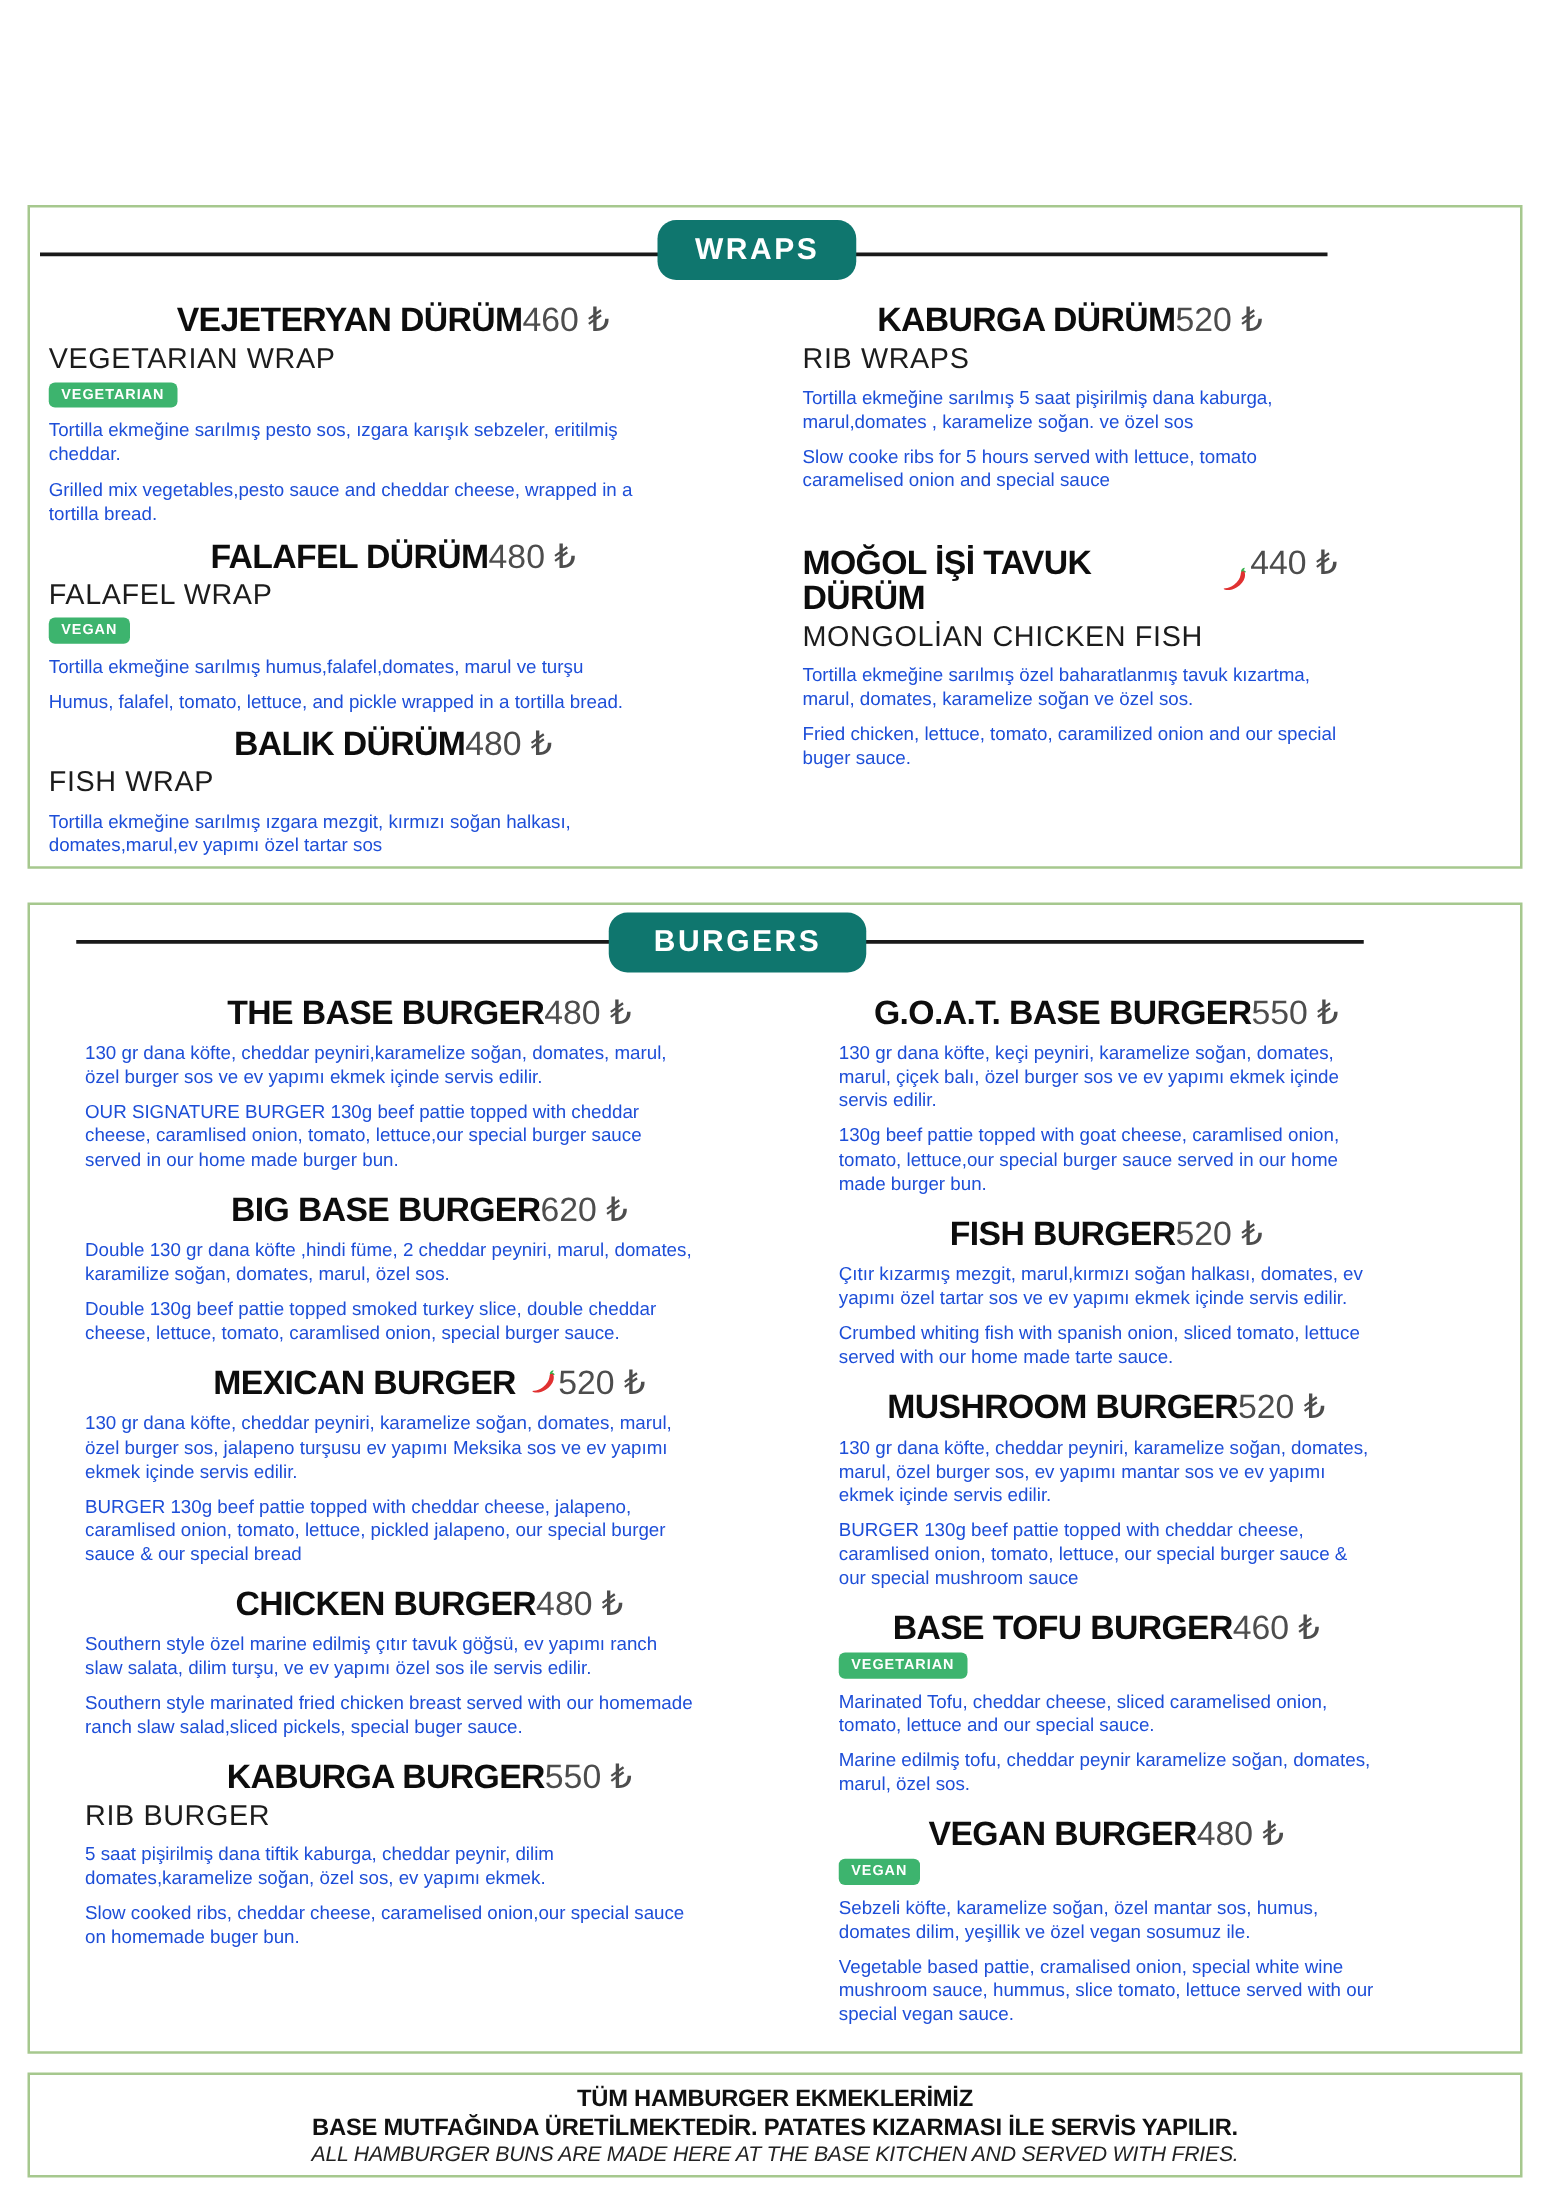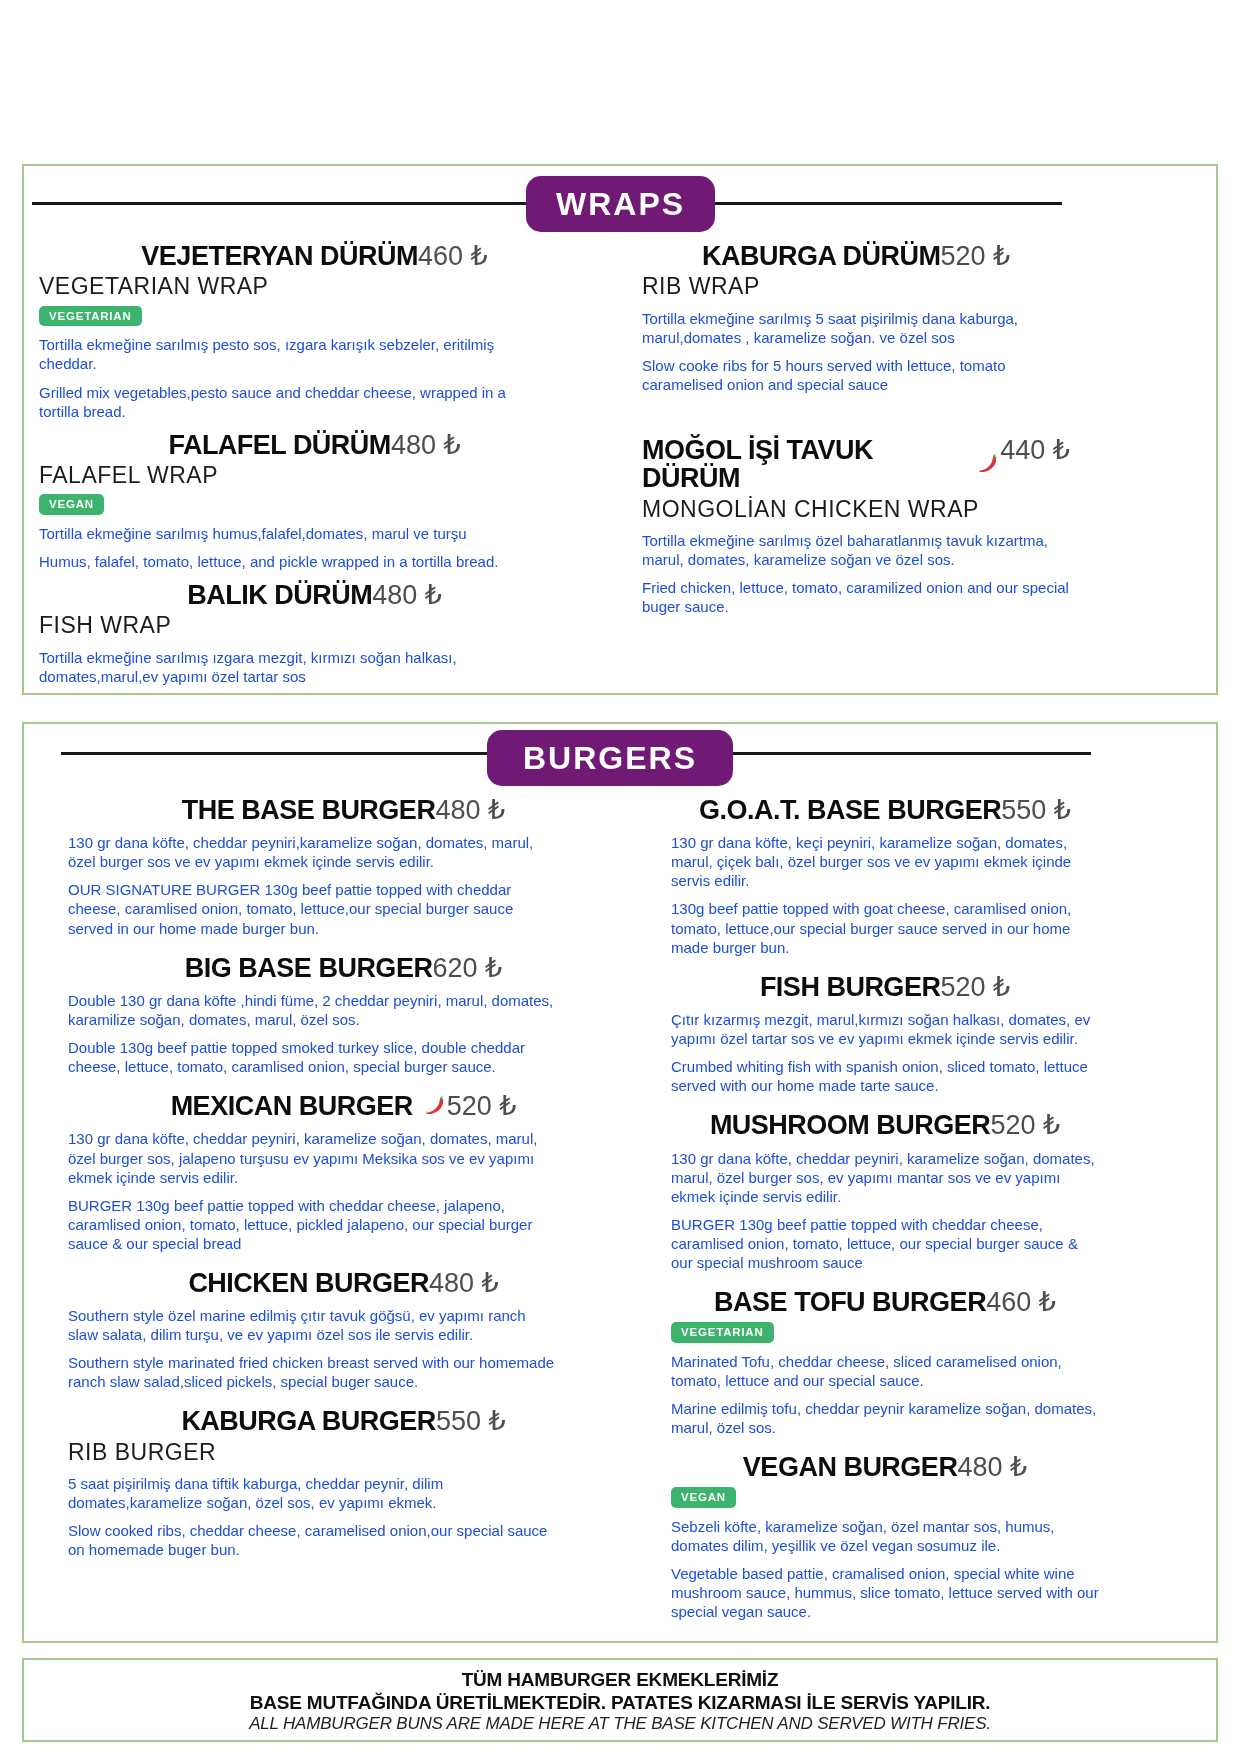"WRAPS" .pill { background: #701a75 -> #0f766e; font-size: 32px -> 24px }
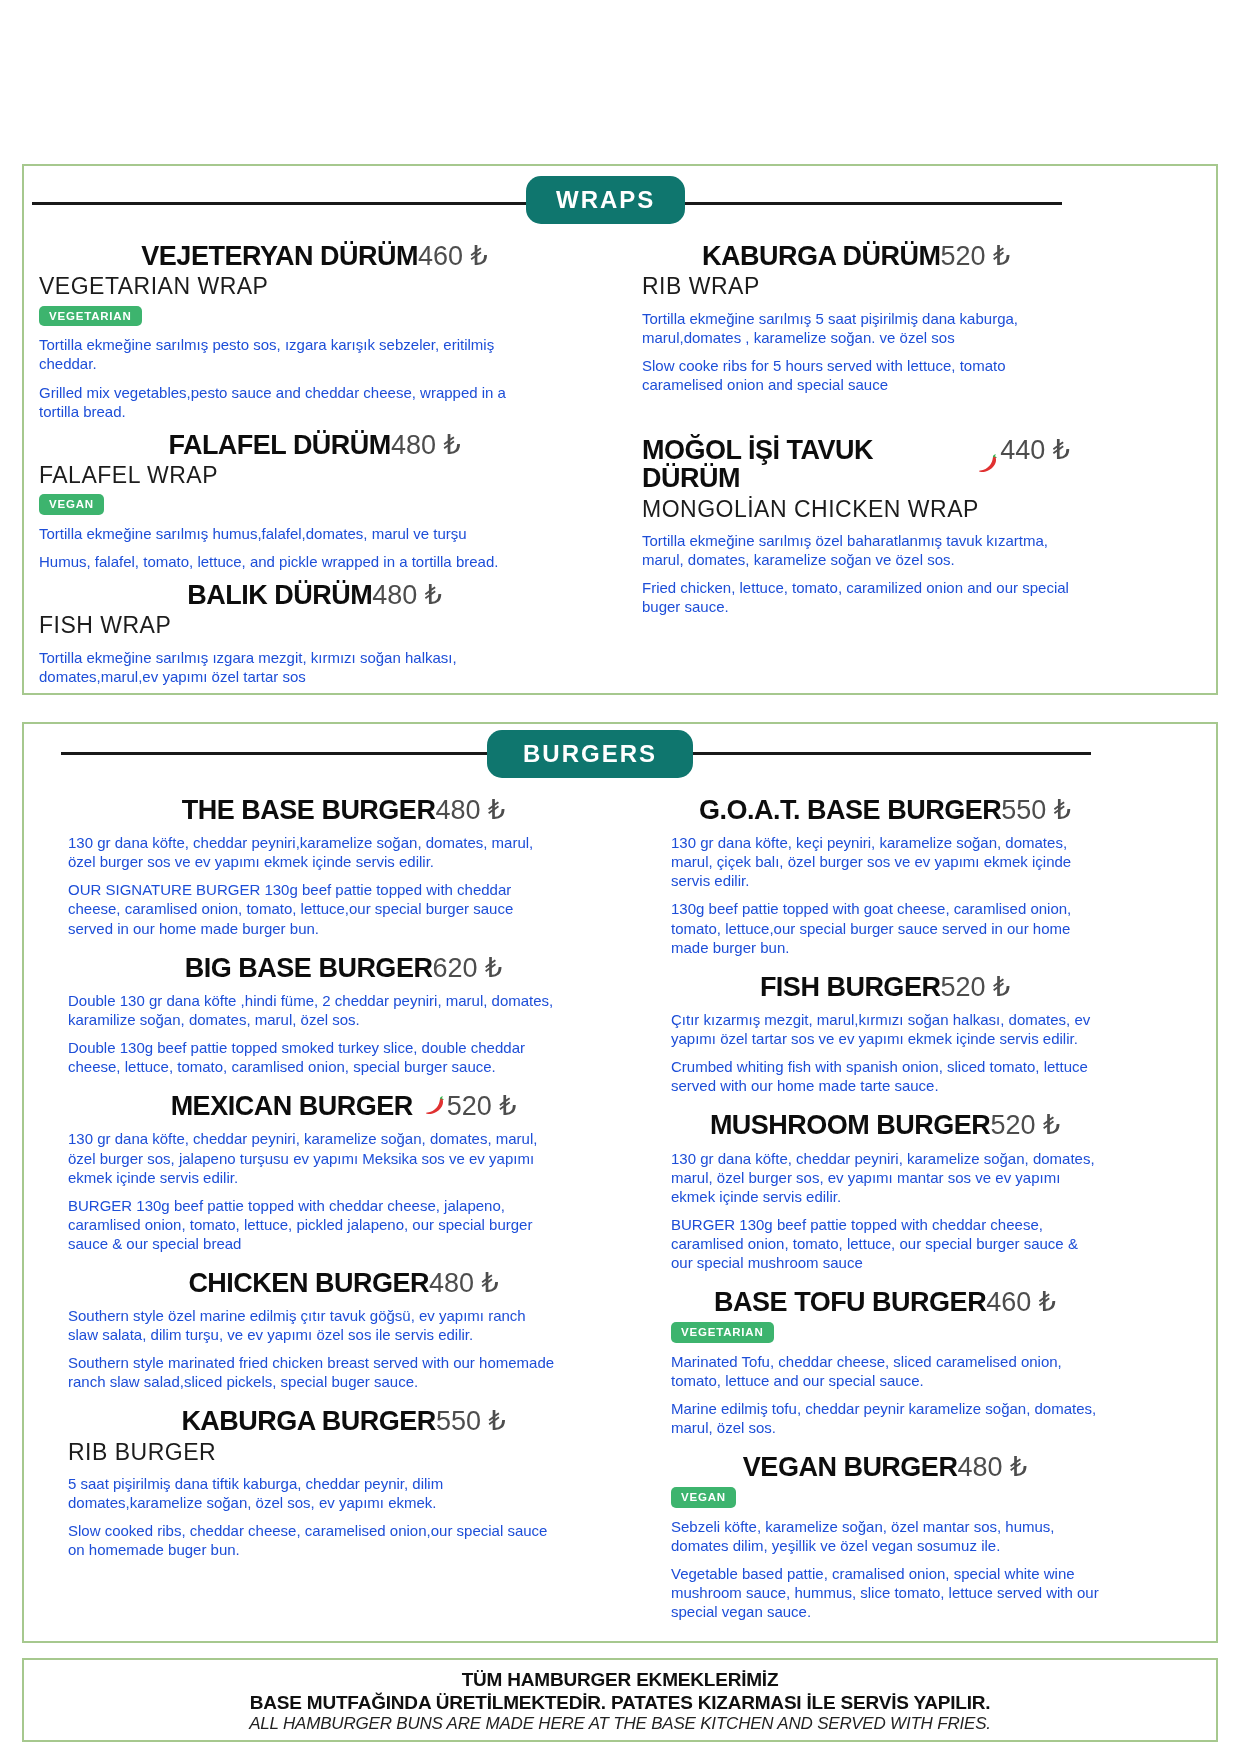"RIB WRAP" div.item-sub { text: WRAP -> WRAPS }
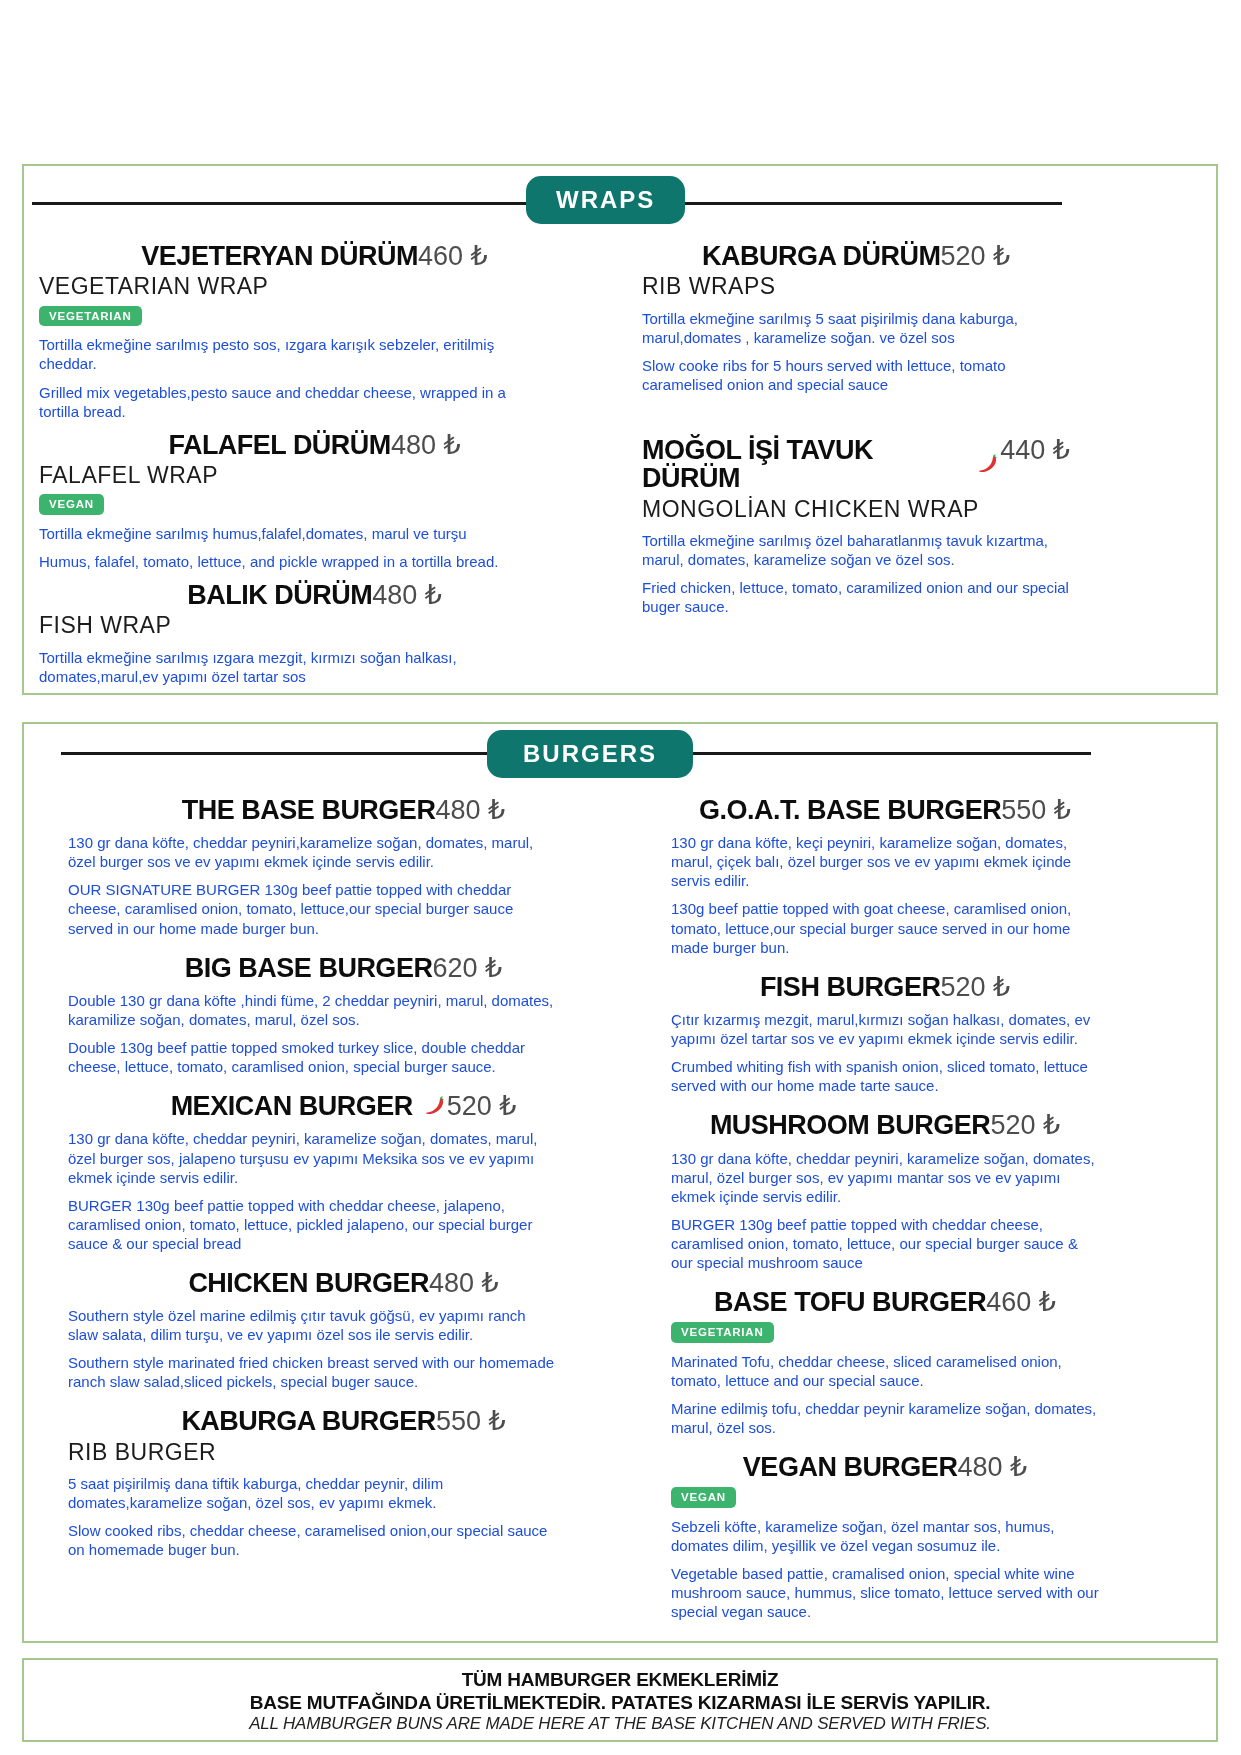"MONGOLİAN CHICKEN WRAP" div.item-sub { text: WRAP -> FISH }
